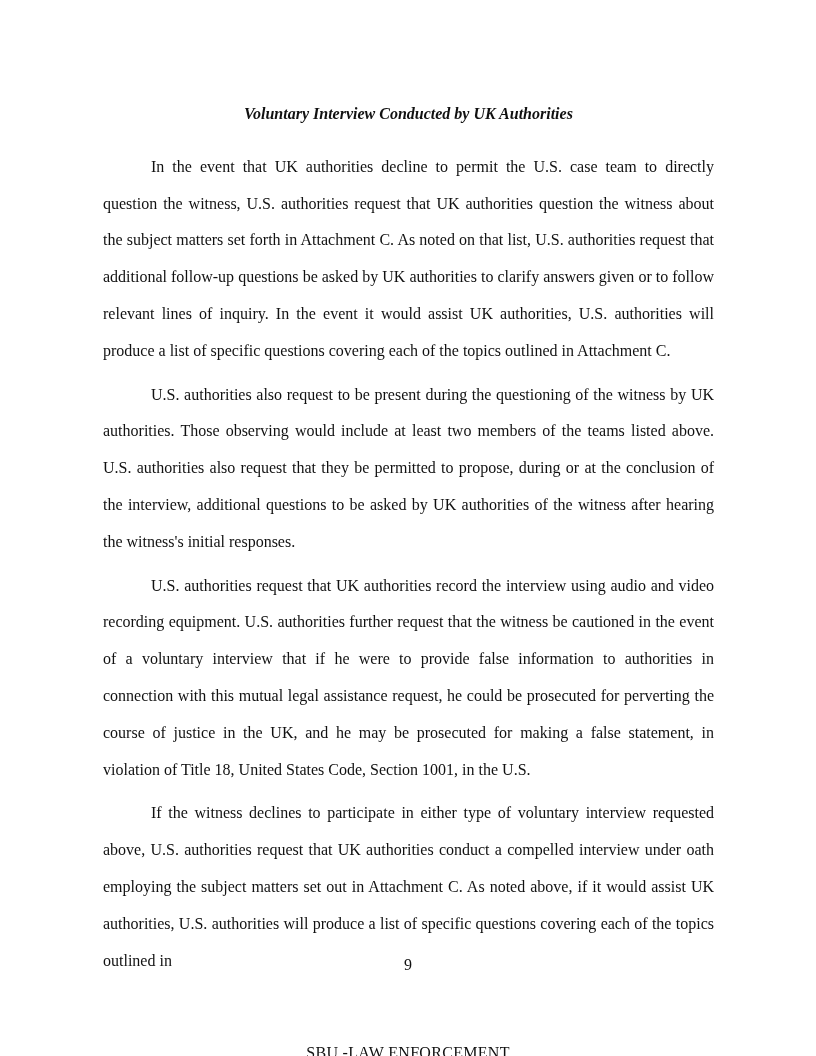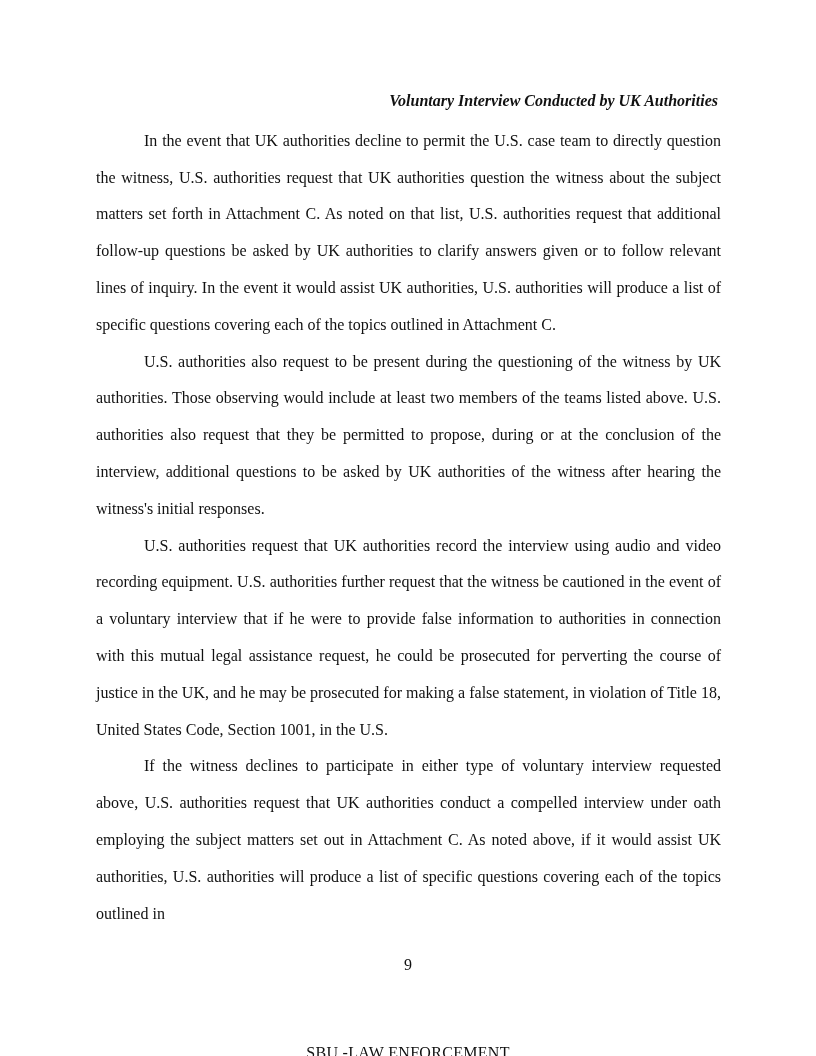"Voluntary Interview Conducted by UK" .section-heading { margin: 3px -> 16px; text-align: right -> center }
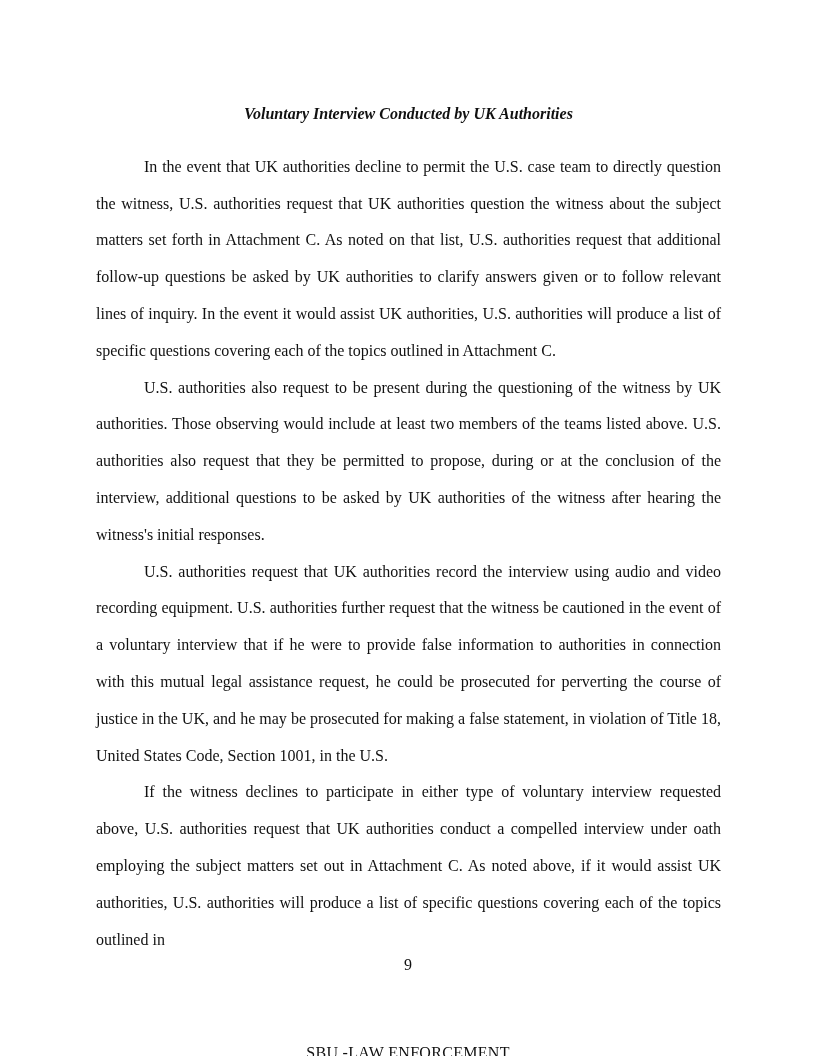"In the event that UK" .body-paragraph { margin: 0 -> 7px }
